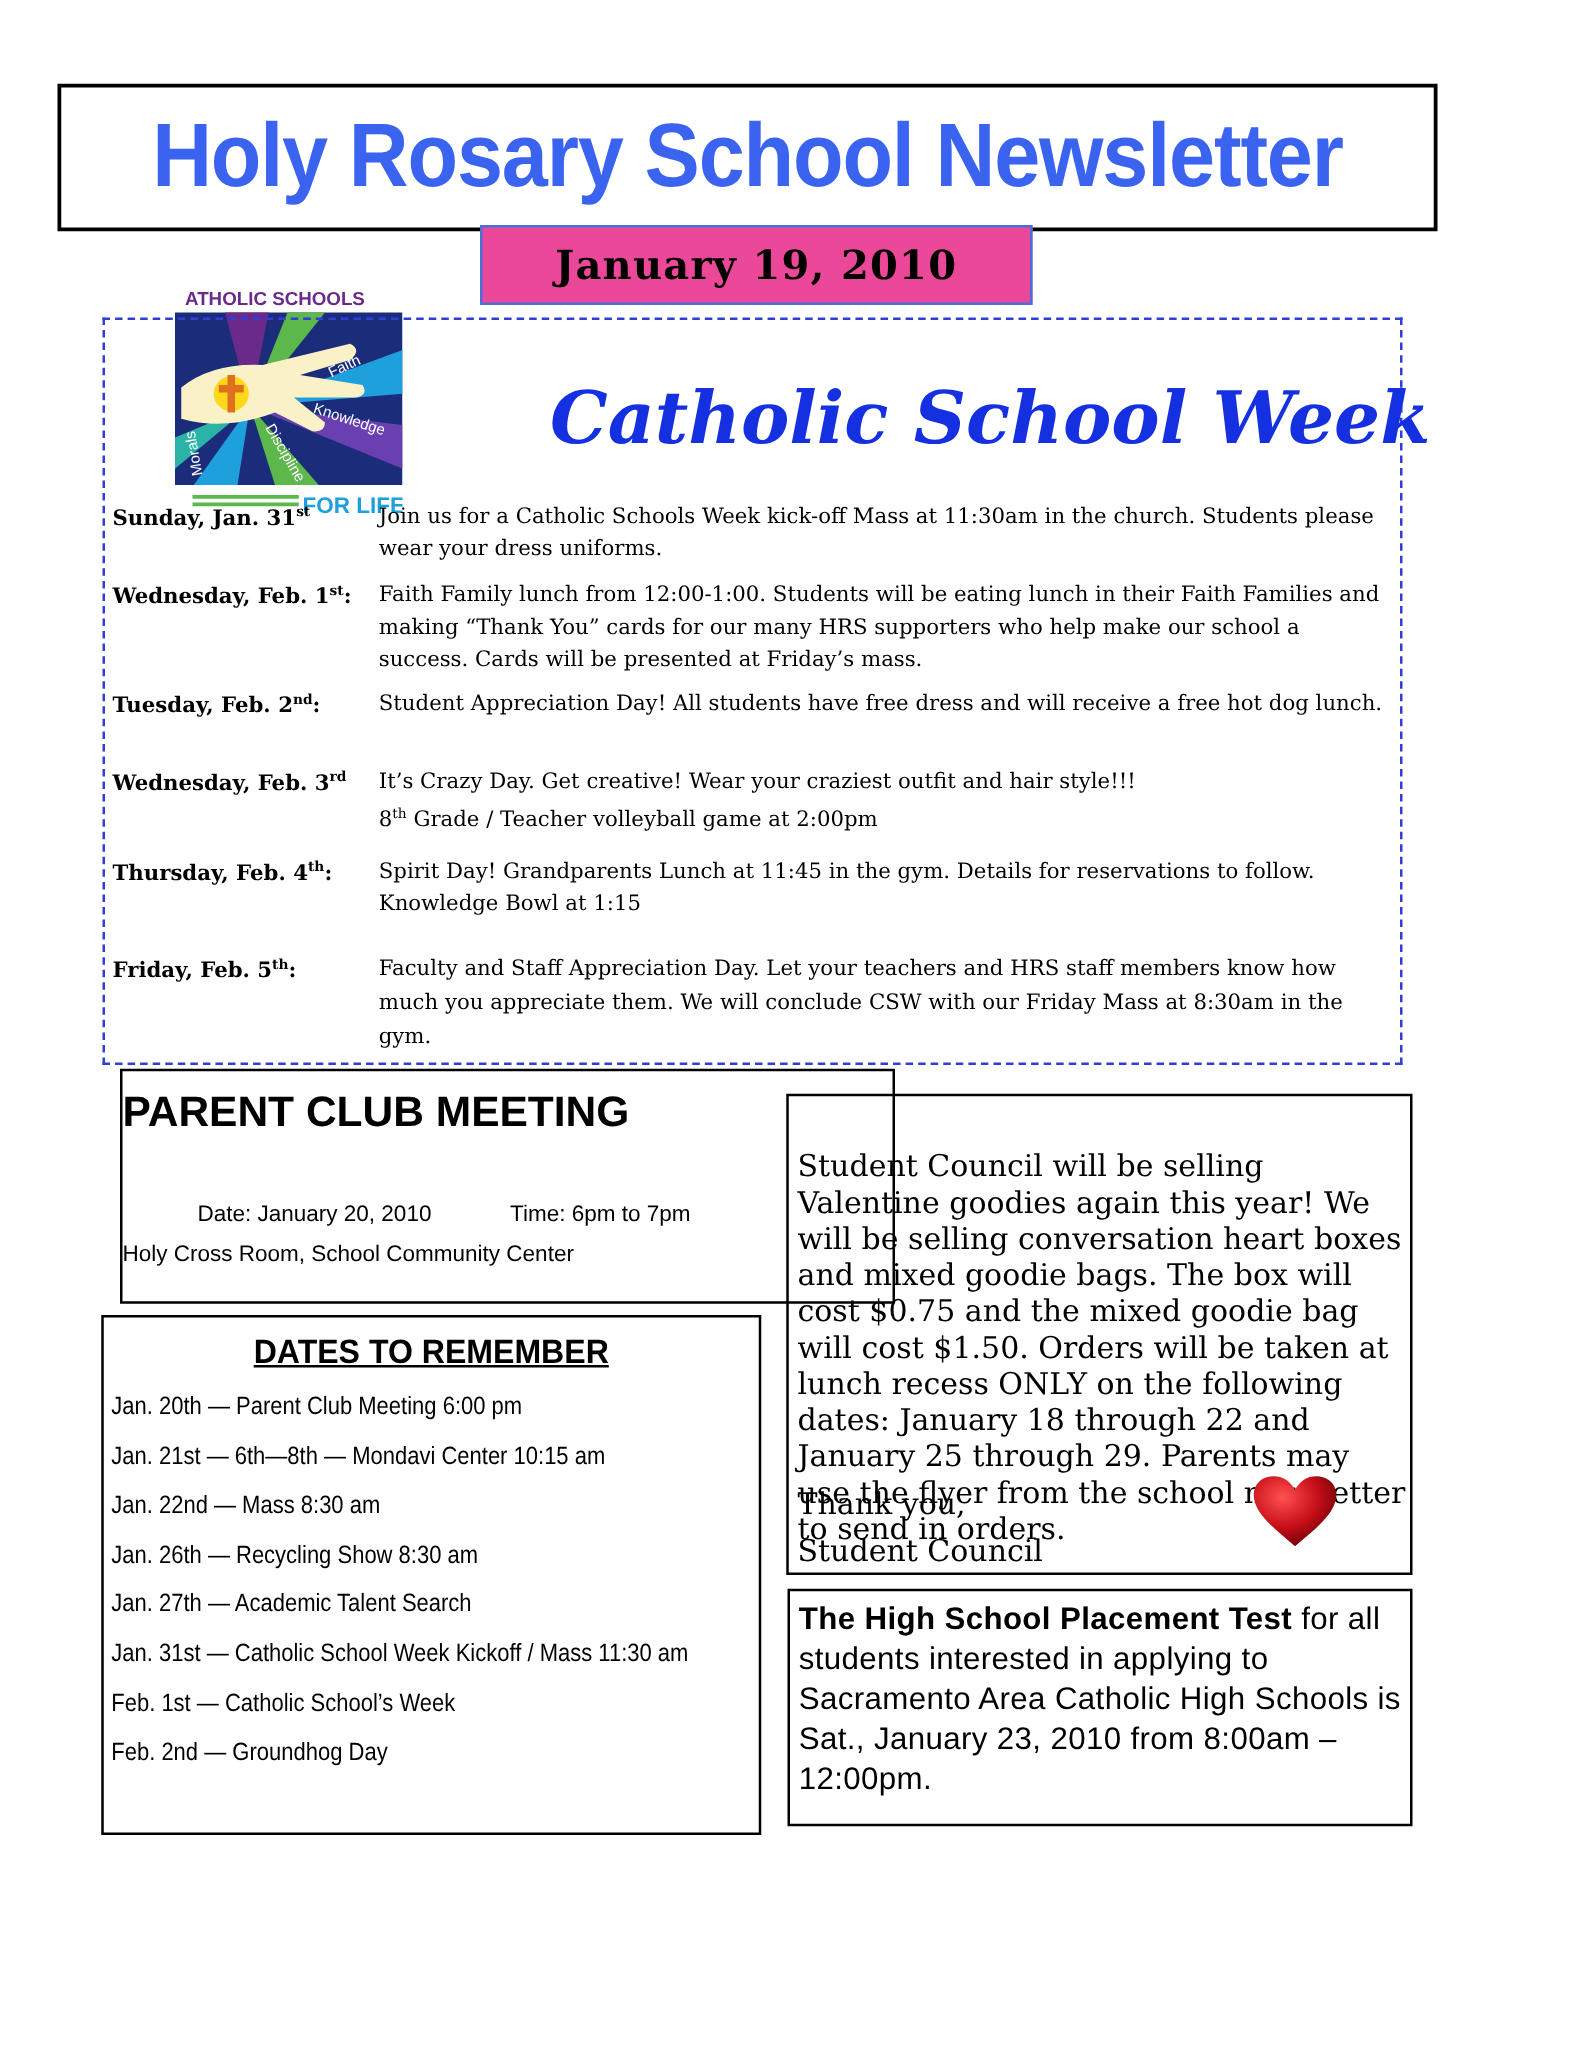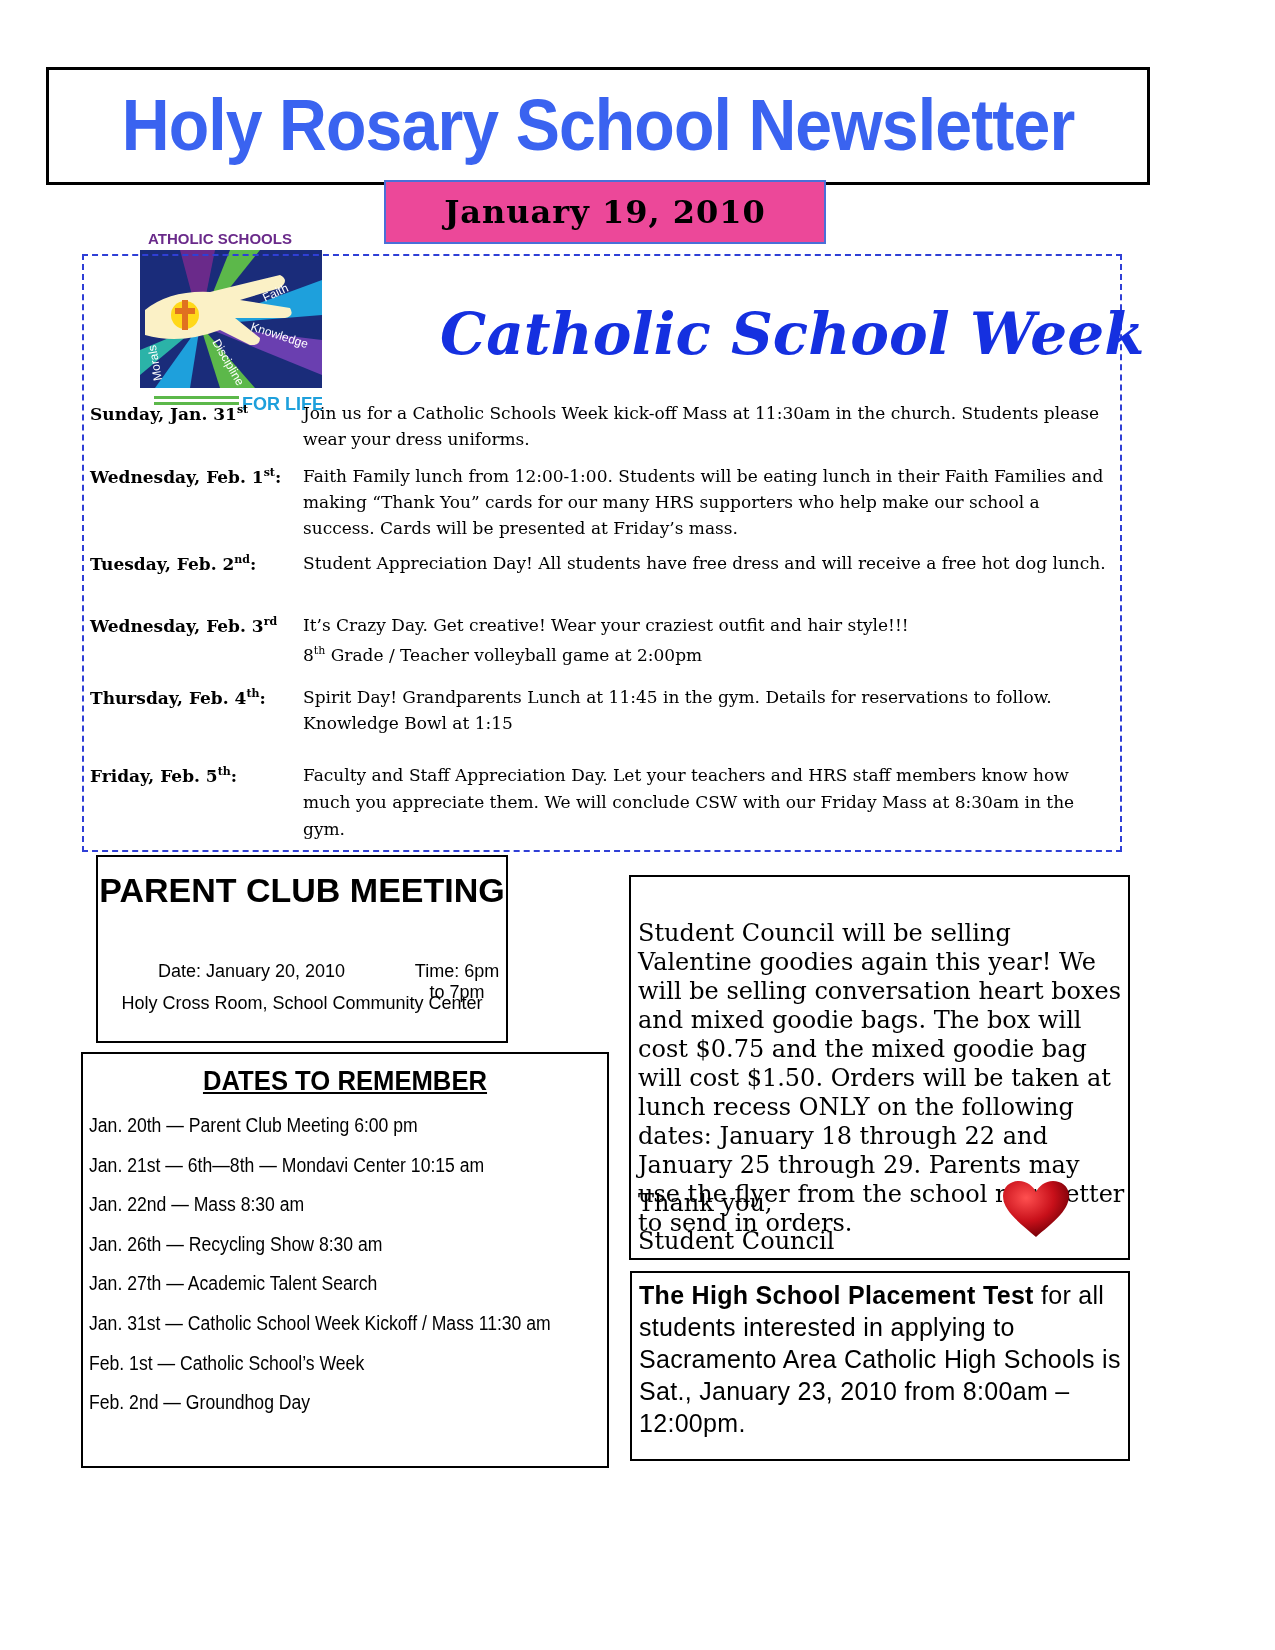"PARENT CLUB MEETING" #pcm { text-align: center -> left; width: 412px -> 620px }
